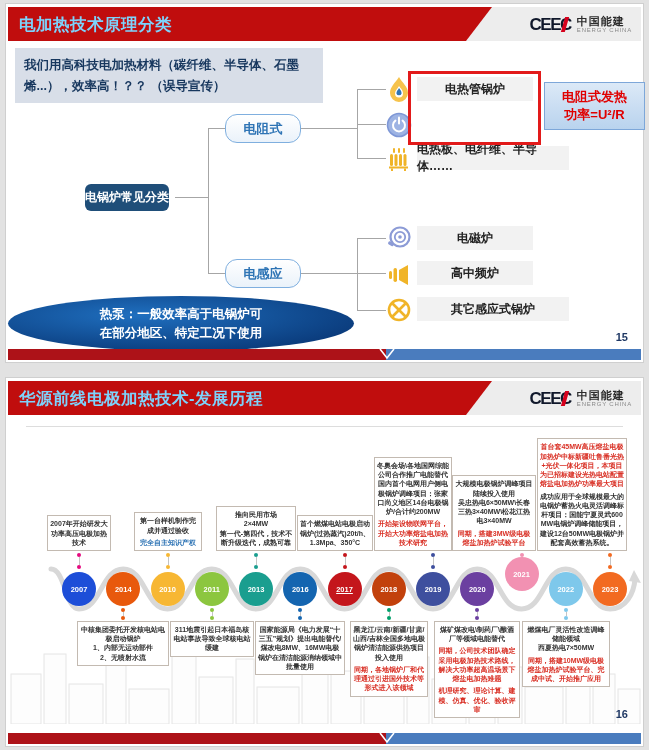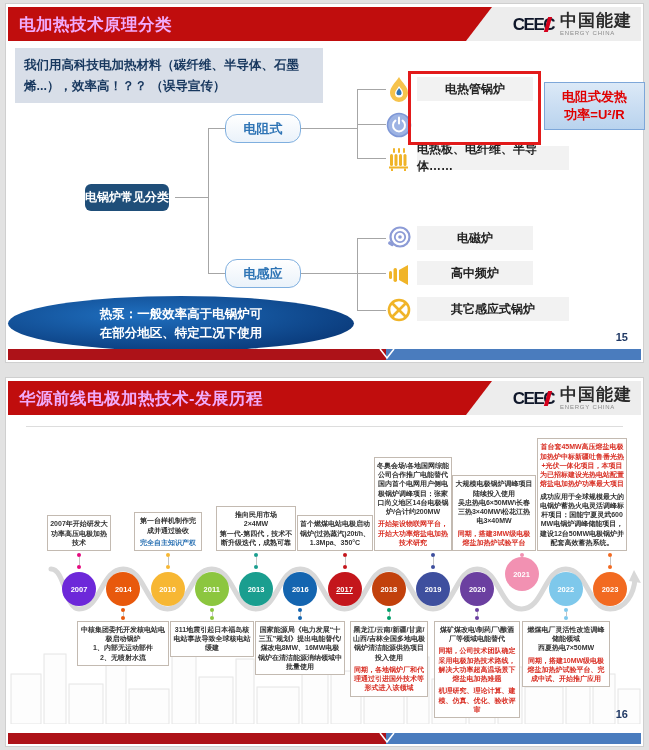"电加热技术原理分类" .hdr-title { color: #f0abfc -> #7dd3fc }
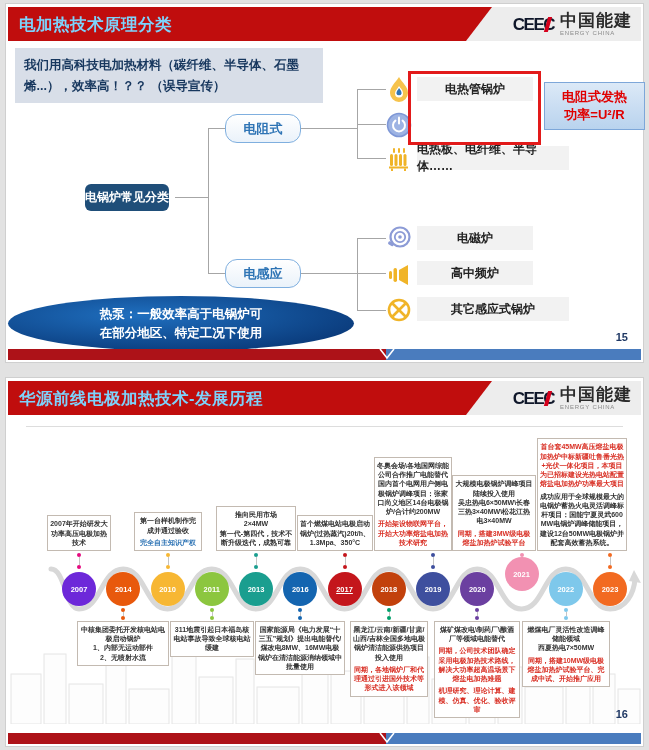"中国能建" .logo-cn { font-size: 17px -> 11px }
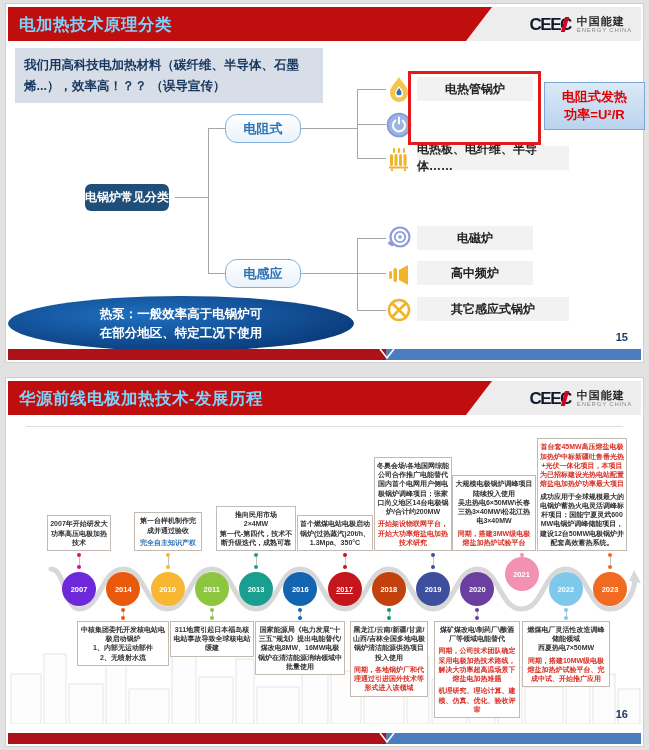"2007" div.tl-year { background: #6d28d9 -> #1d4ed8 }
